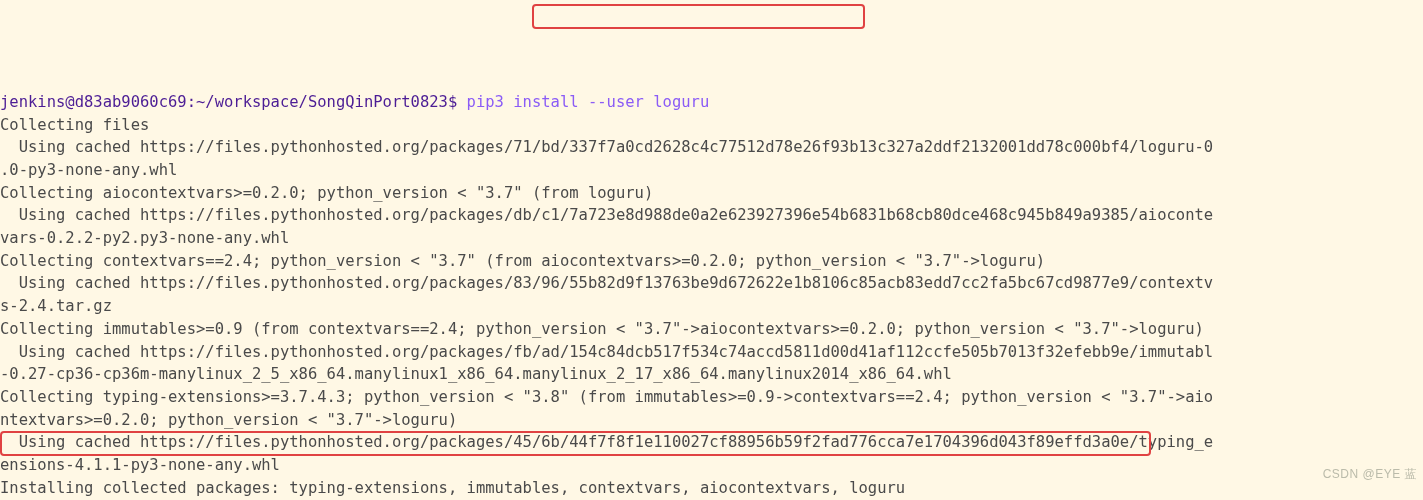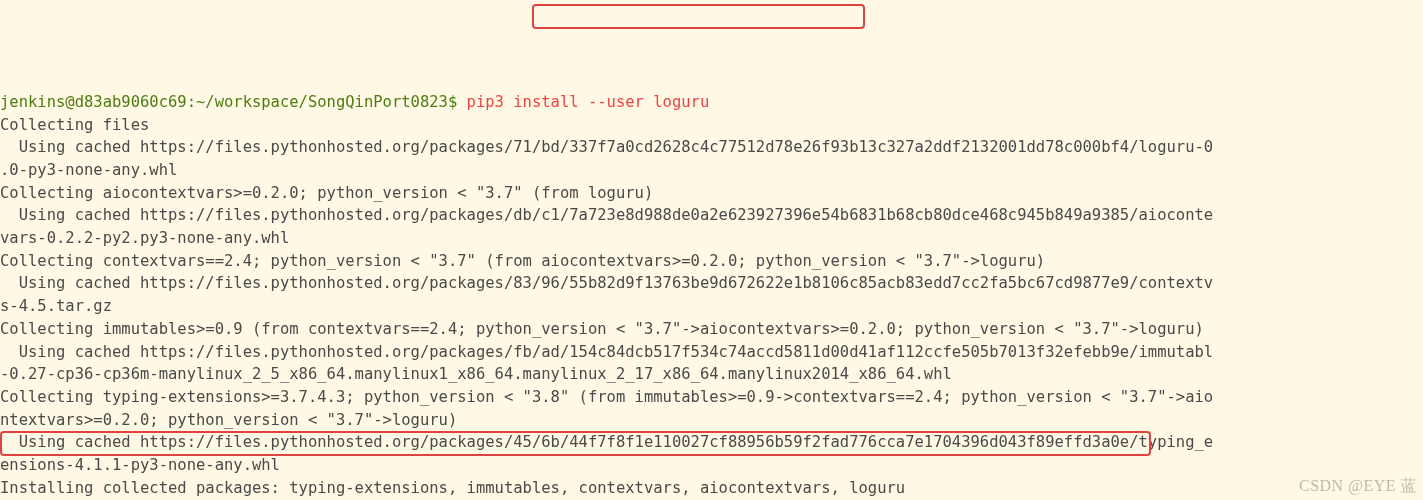"jenkins@d83ab9060c69:~/workspace/SongQin" .prompt { color: #4d7c0f -> #4c1d95 }
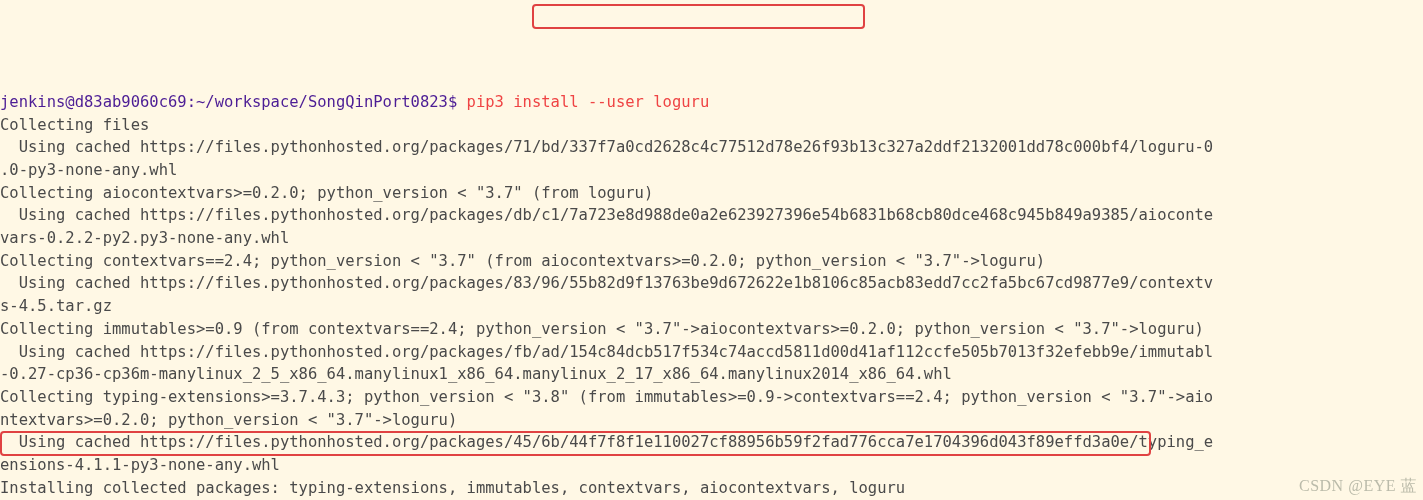"pip3 install --user loguru" .cmd { color: #ef4444 -> #8b5cf6 }
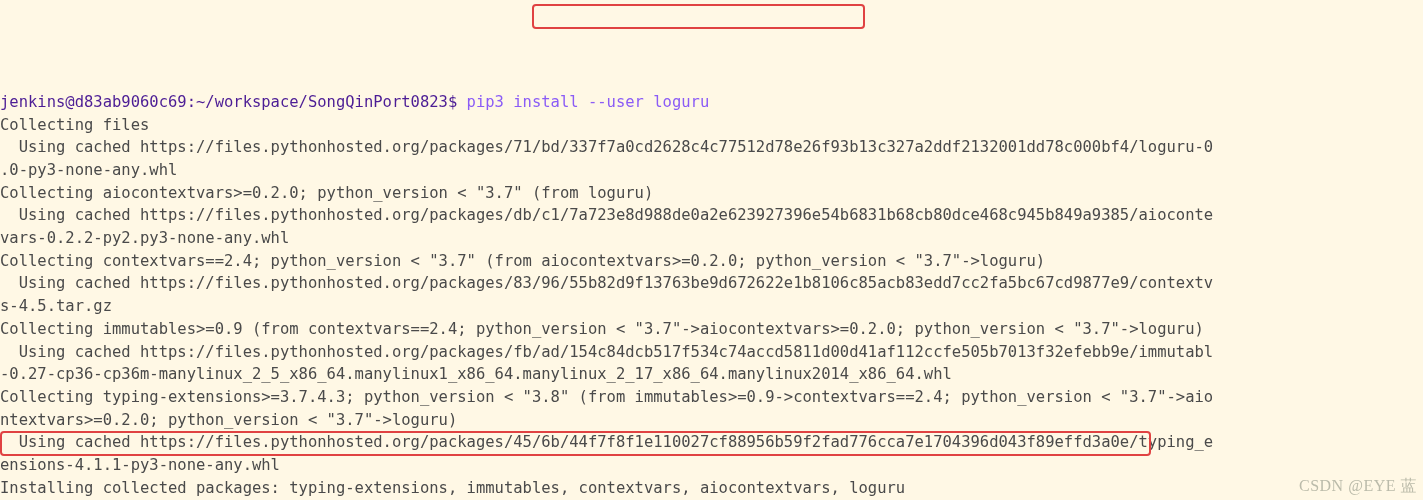"s-4.5.tar.gz" span { text: s-4.5.tar.gz -> s-2.4.tar.gz }
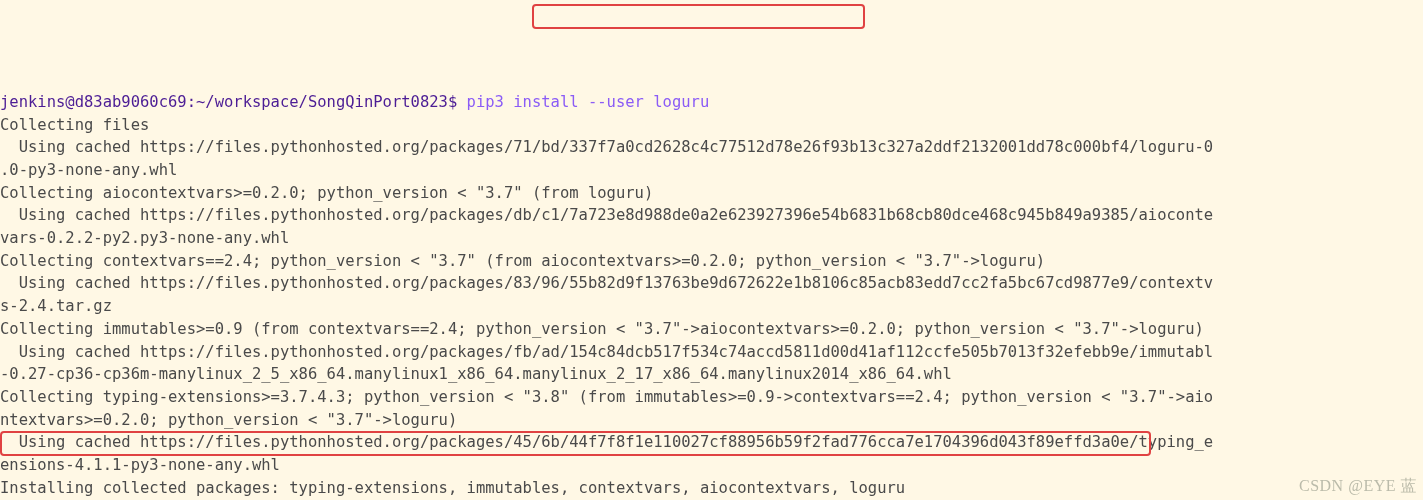"CSDN @EYE 蓝" .watermark { bottom: 2px -> 14px; font-family: Liberation Serif, serif -> Liberation Sans, sans-serif; font-size: 16px -> 12px }
